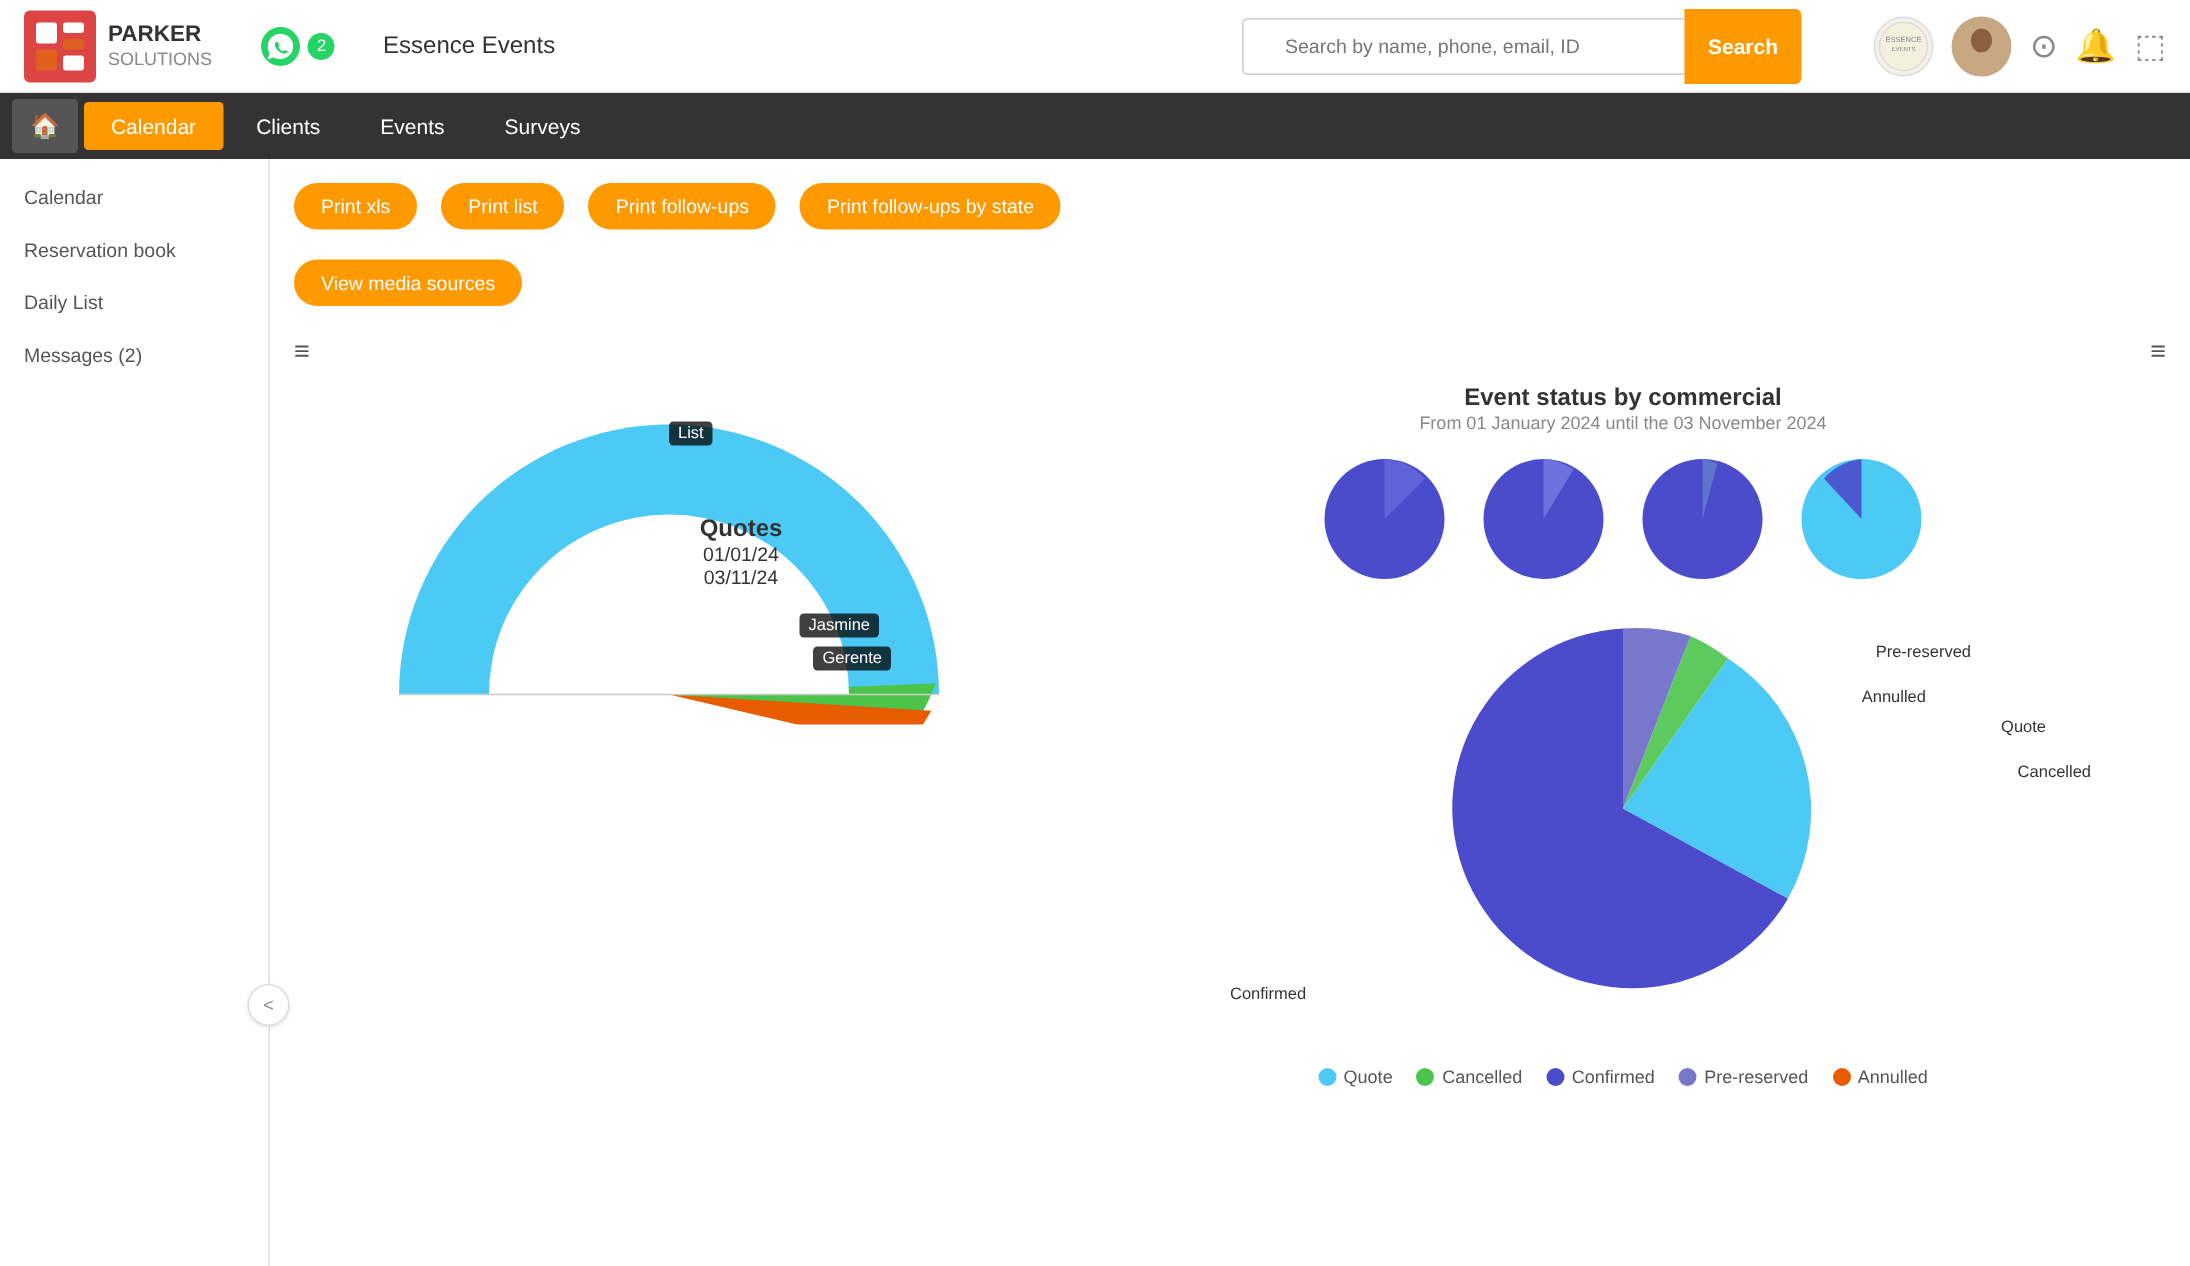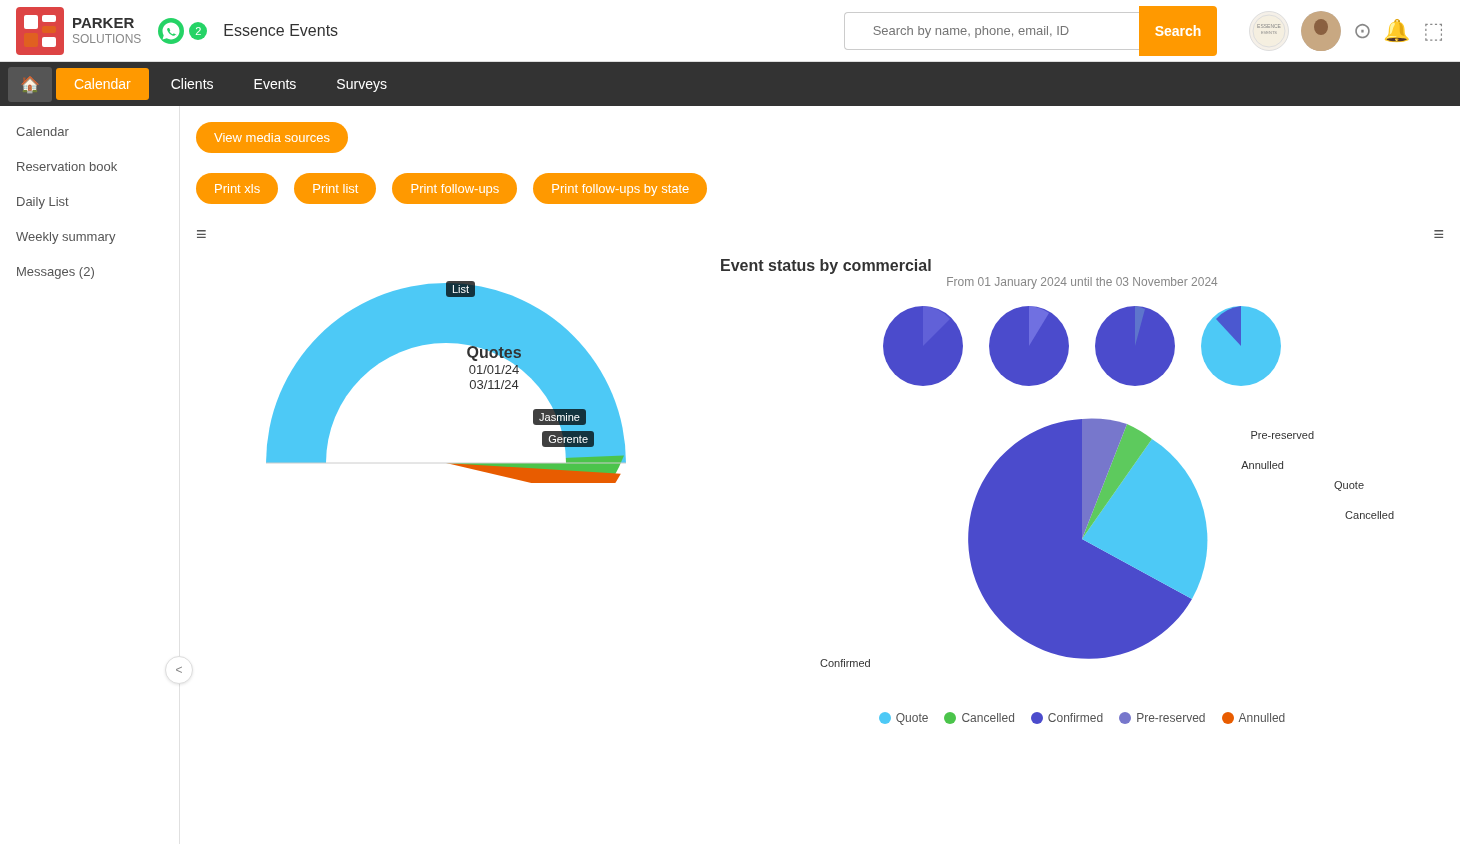"PARKER" .topbar { gap: 16px -> 32px }
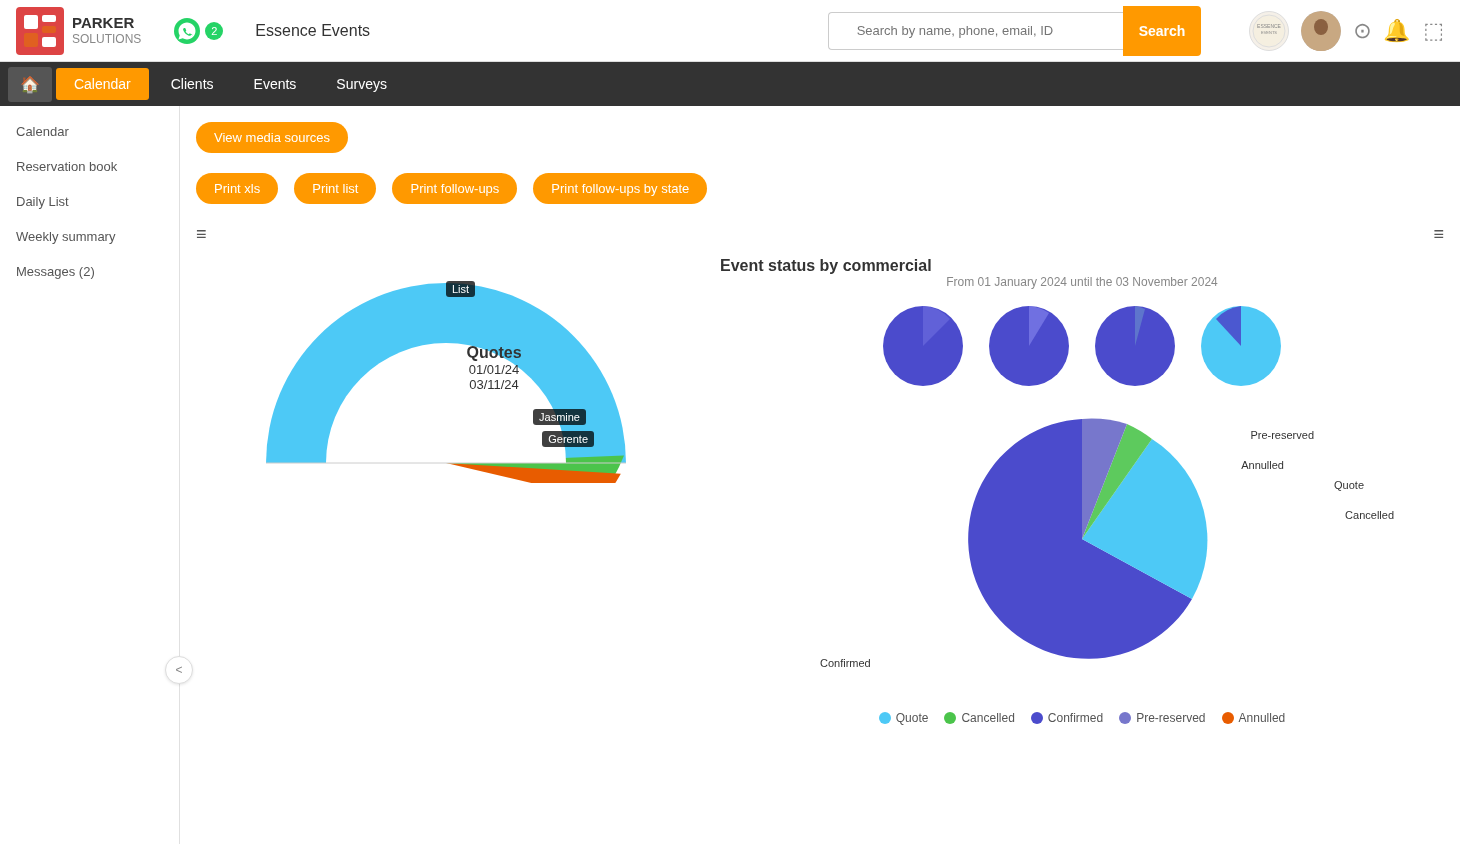"View media sources" div.toolbar-row { order: before "Print xls" -> after "Print xls" }
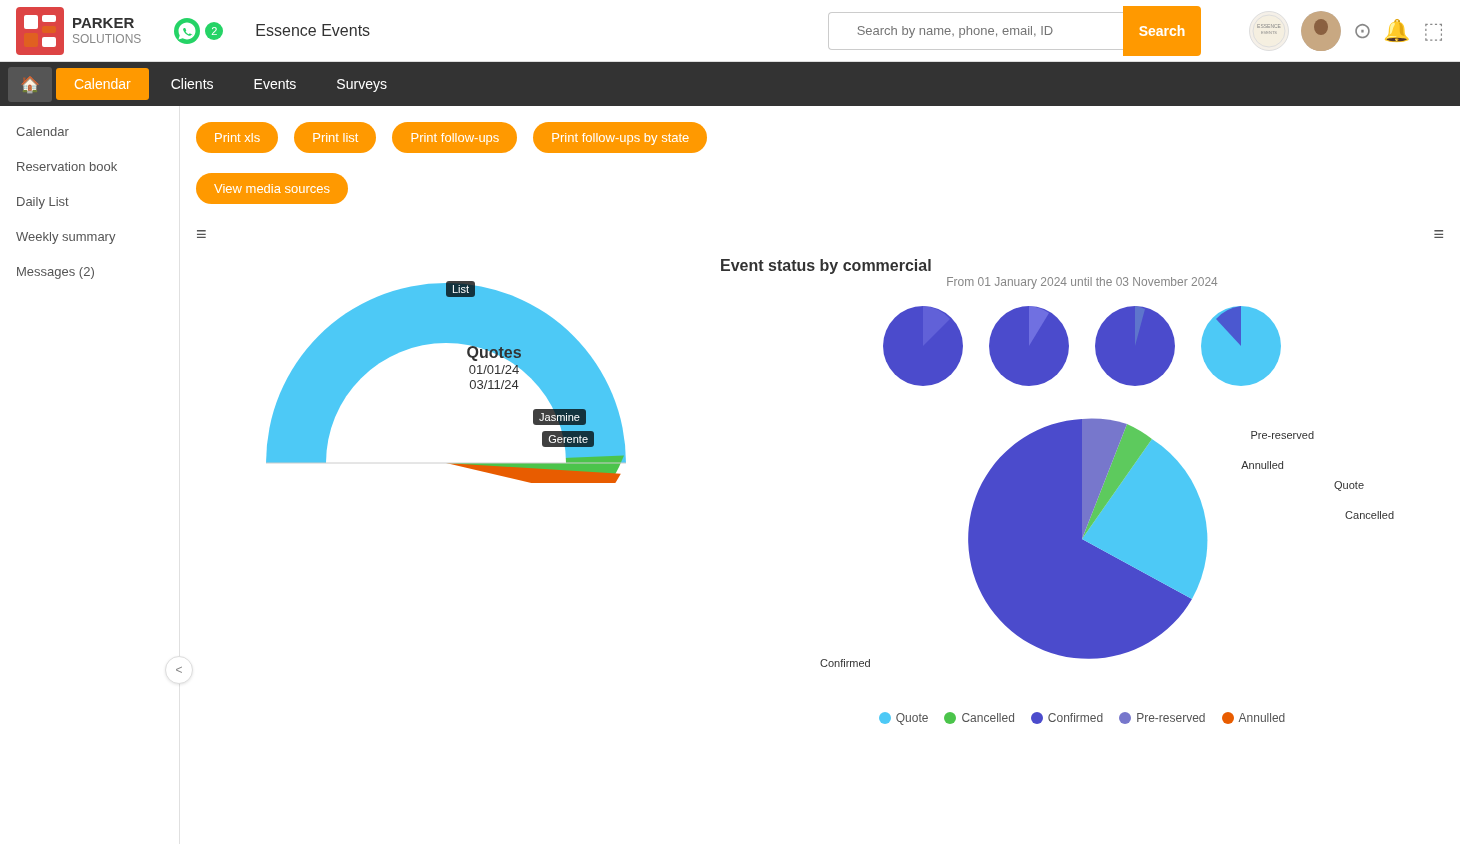"Weekly summary" div.sidebar-item { html: <div>Weekly summary</div> -> none }
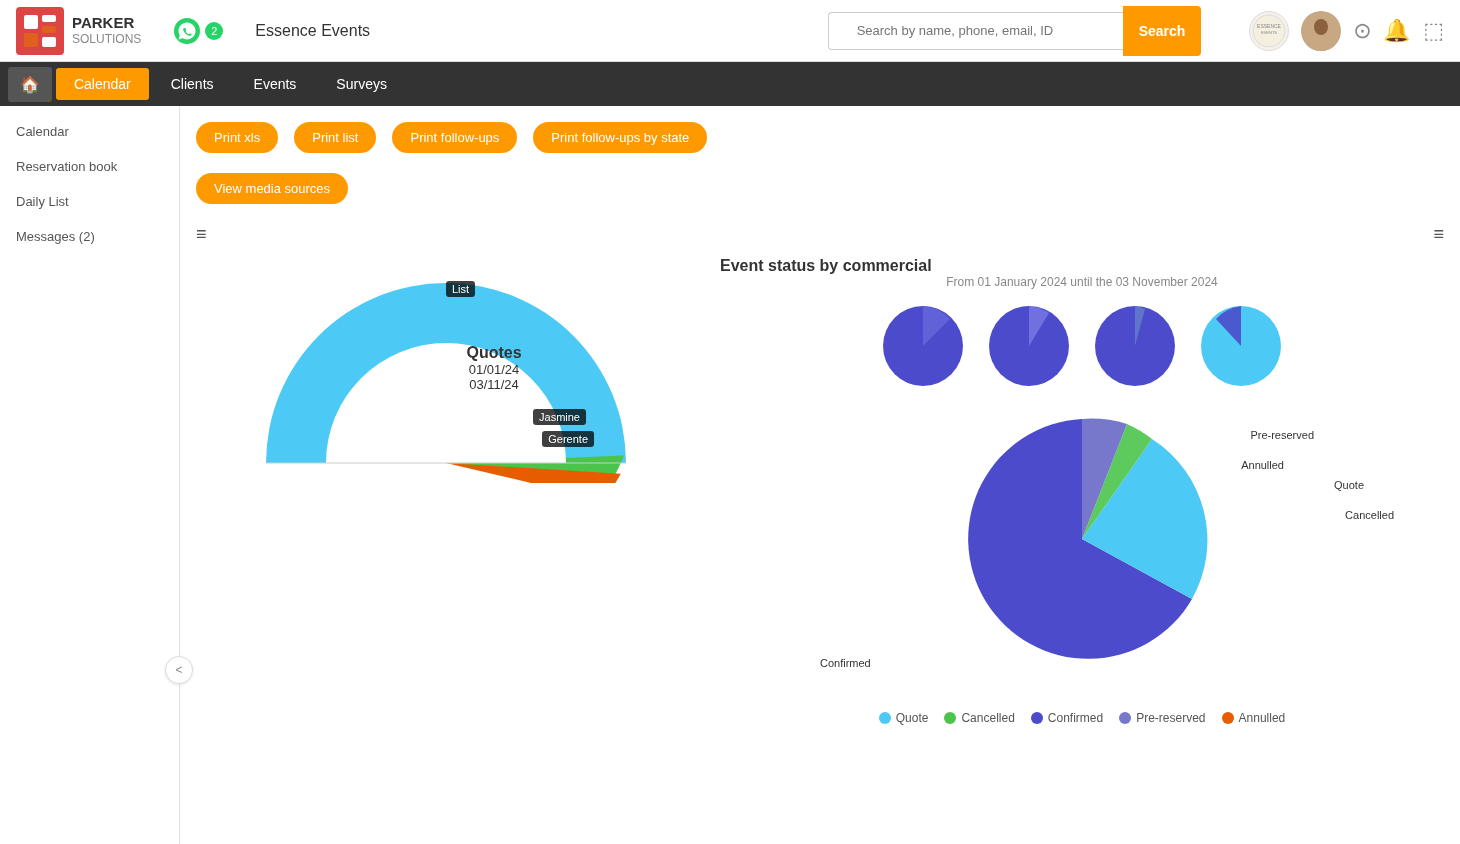"Event status by commercial" .right-chart-title { text-align: left -> center }
